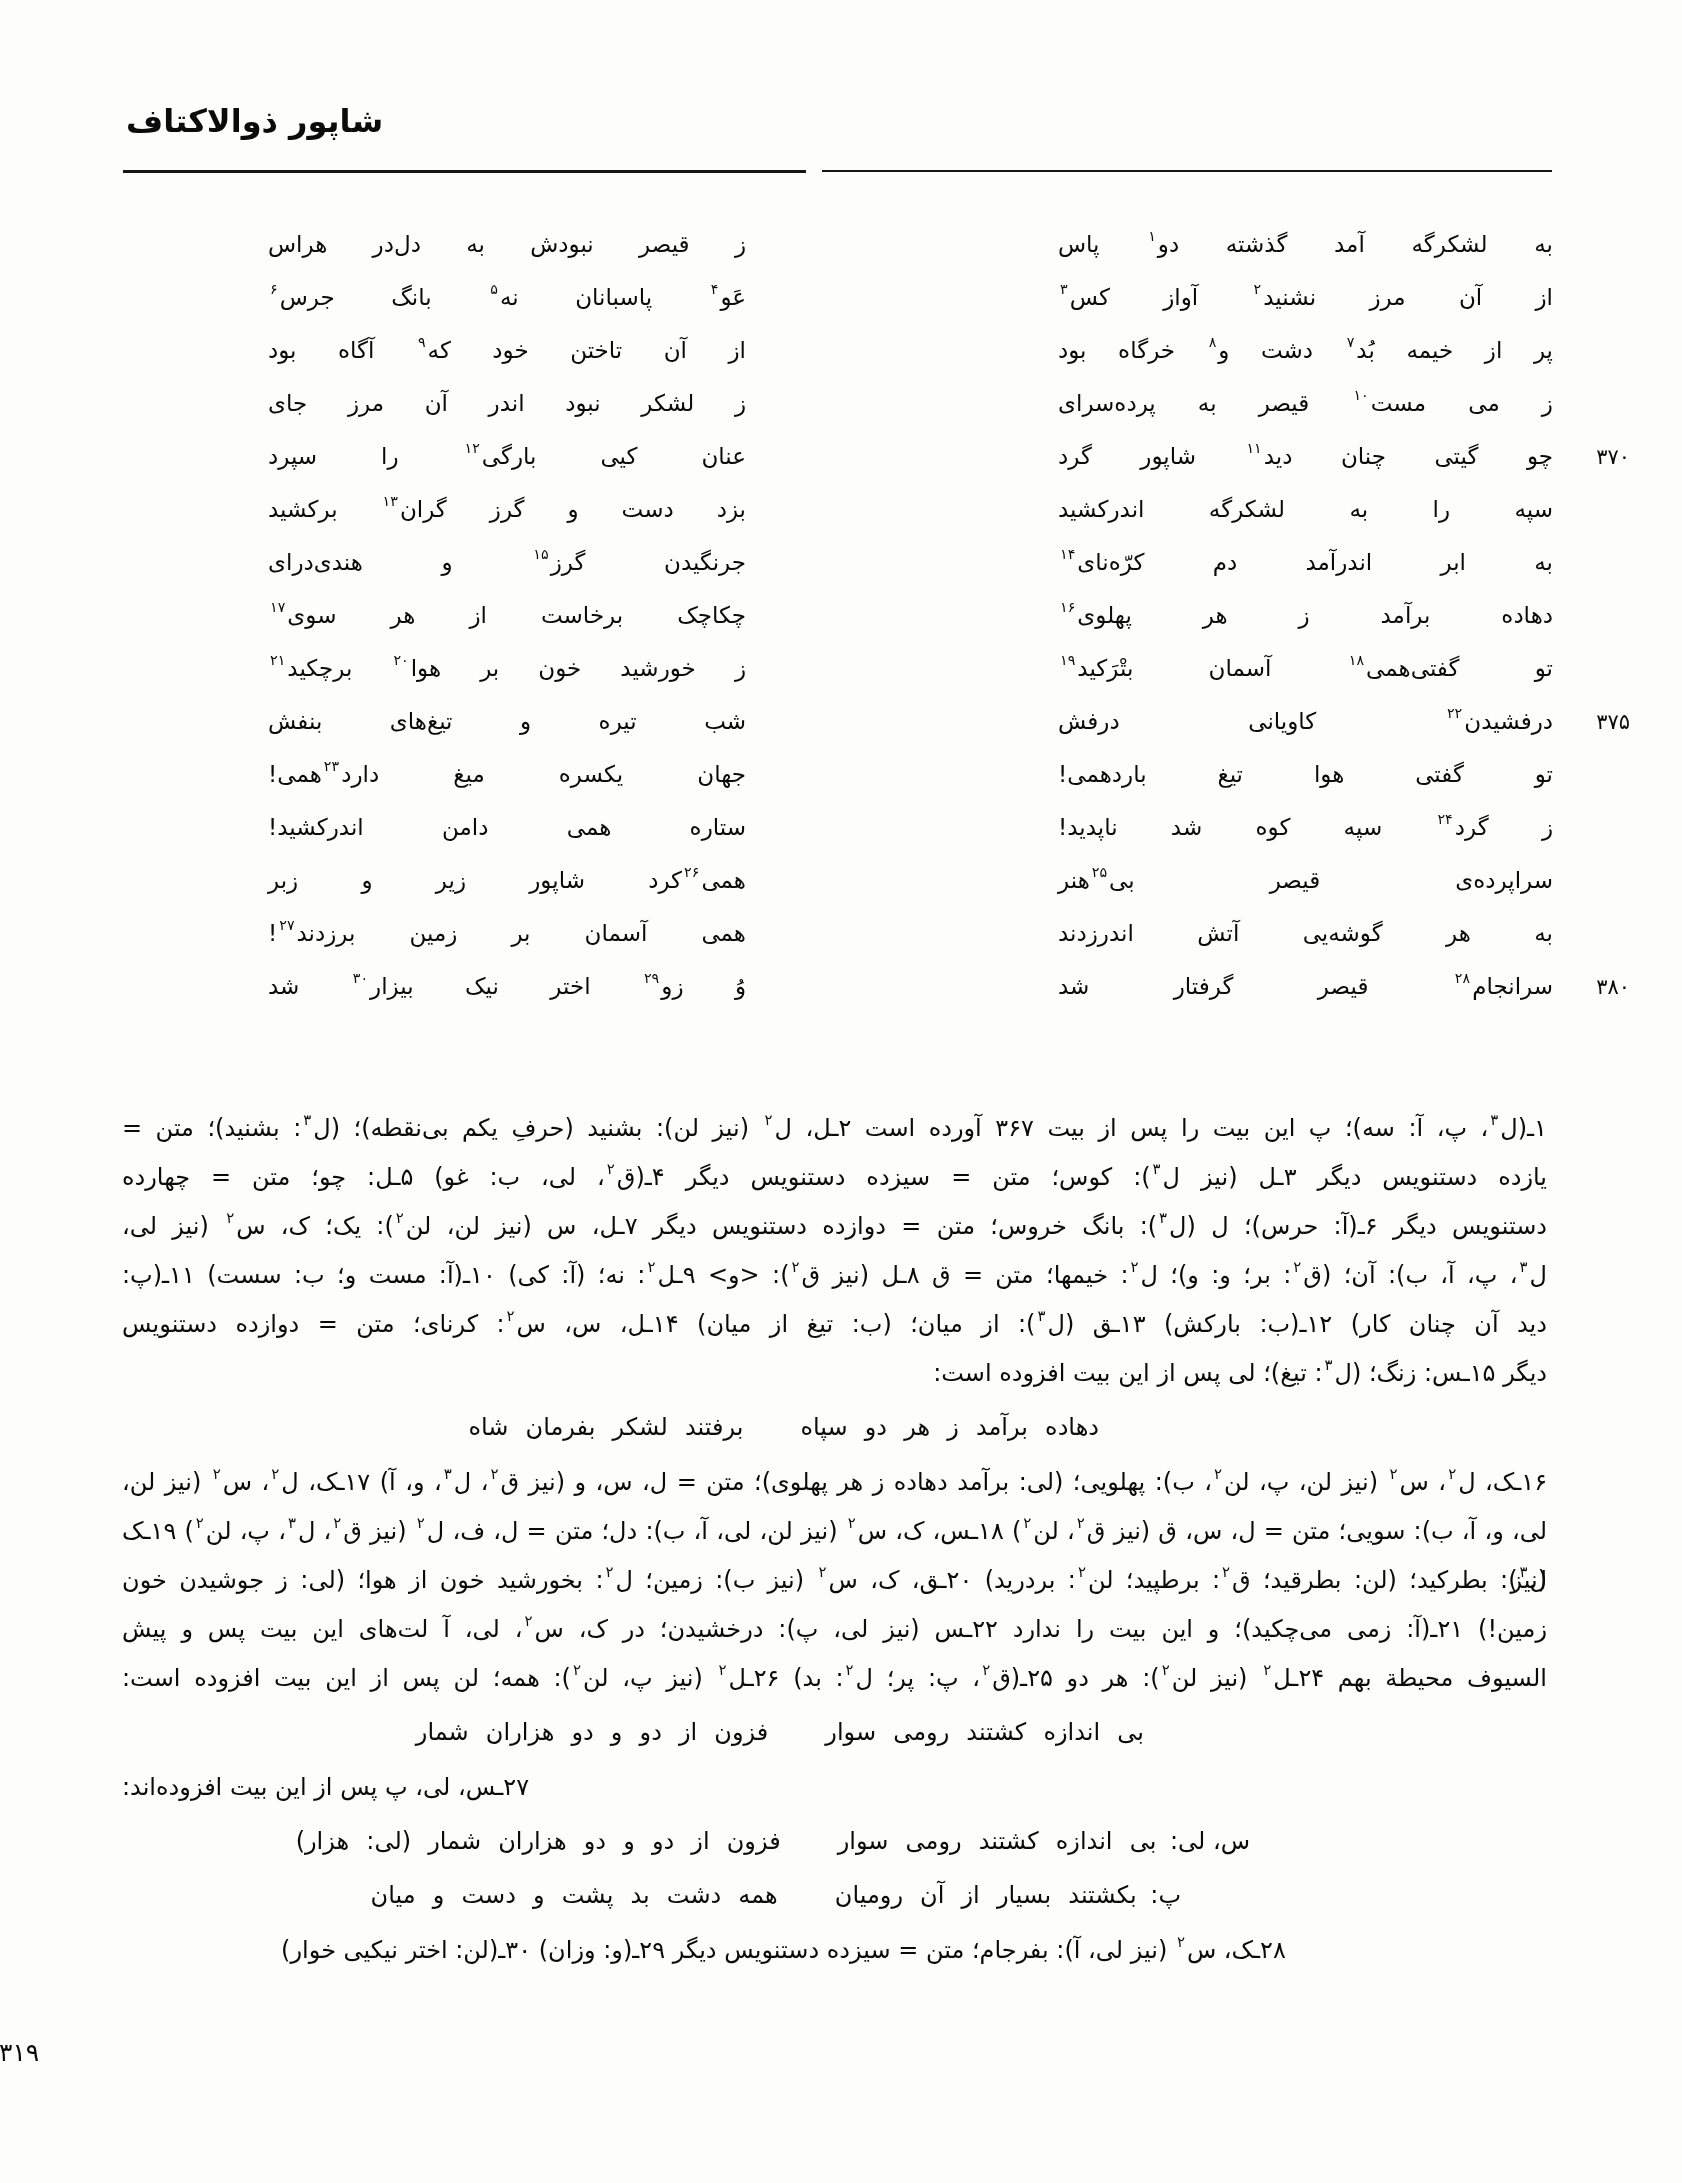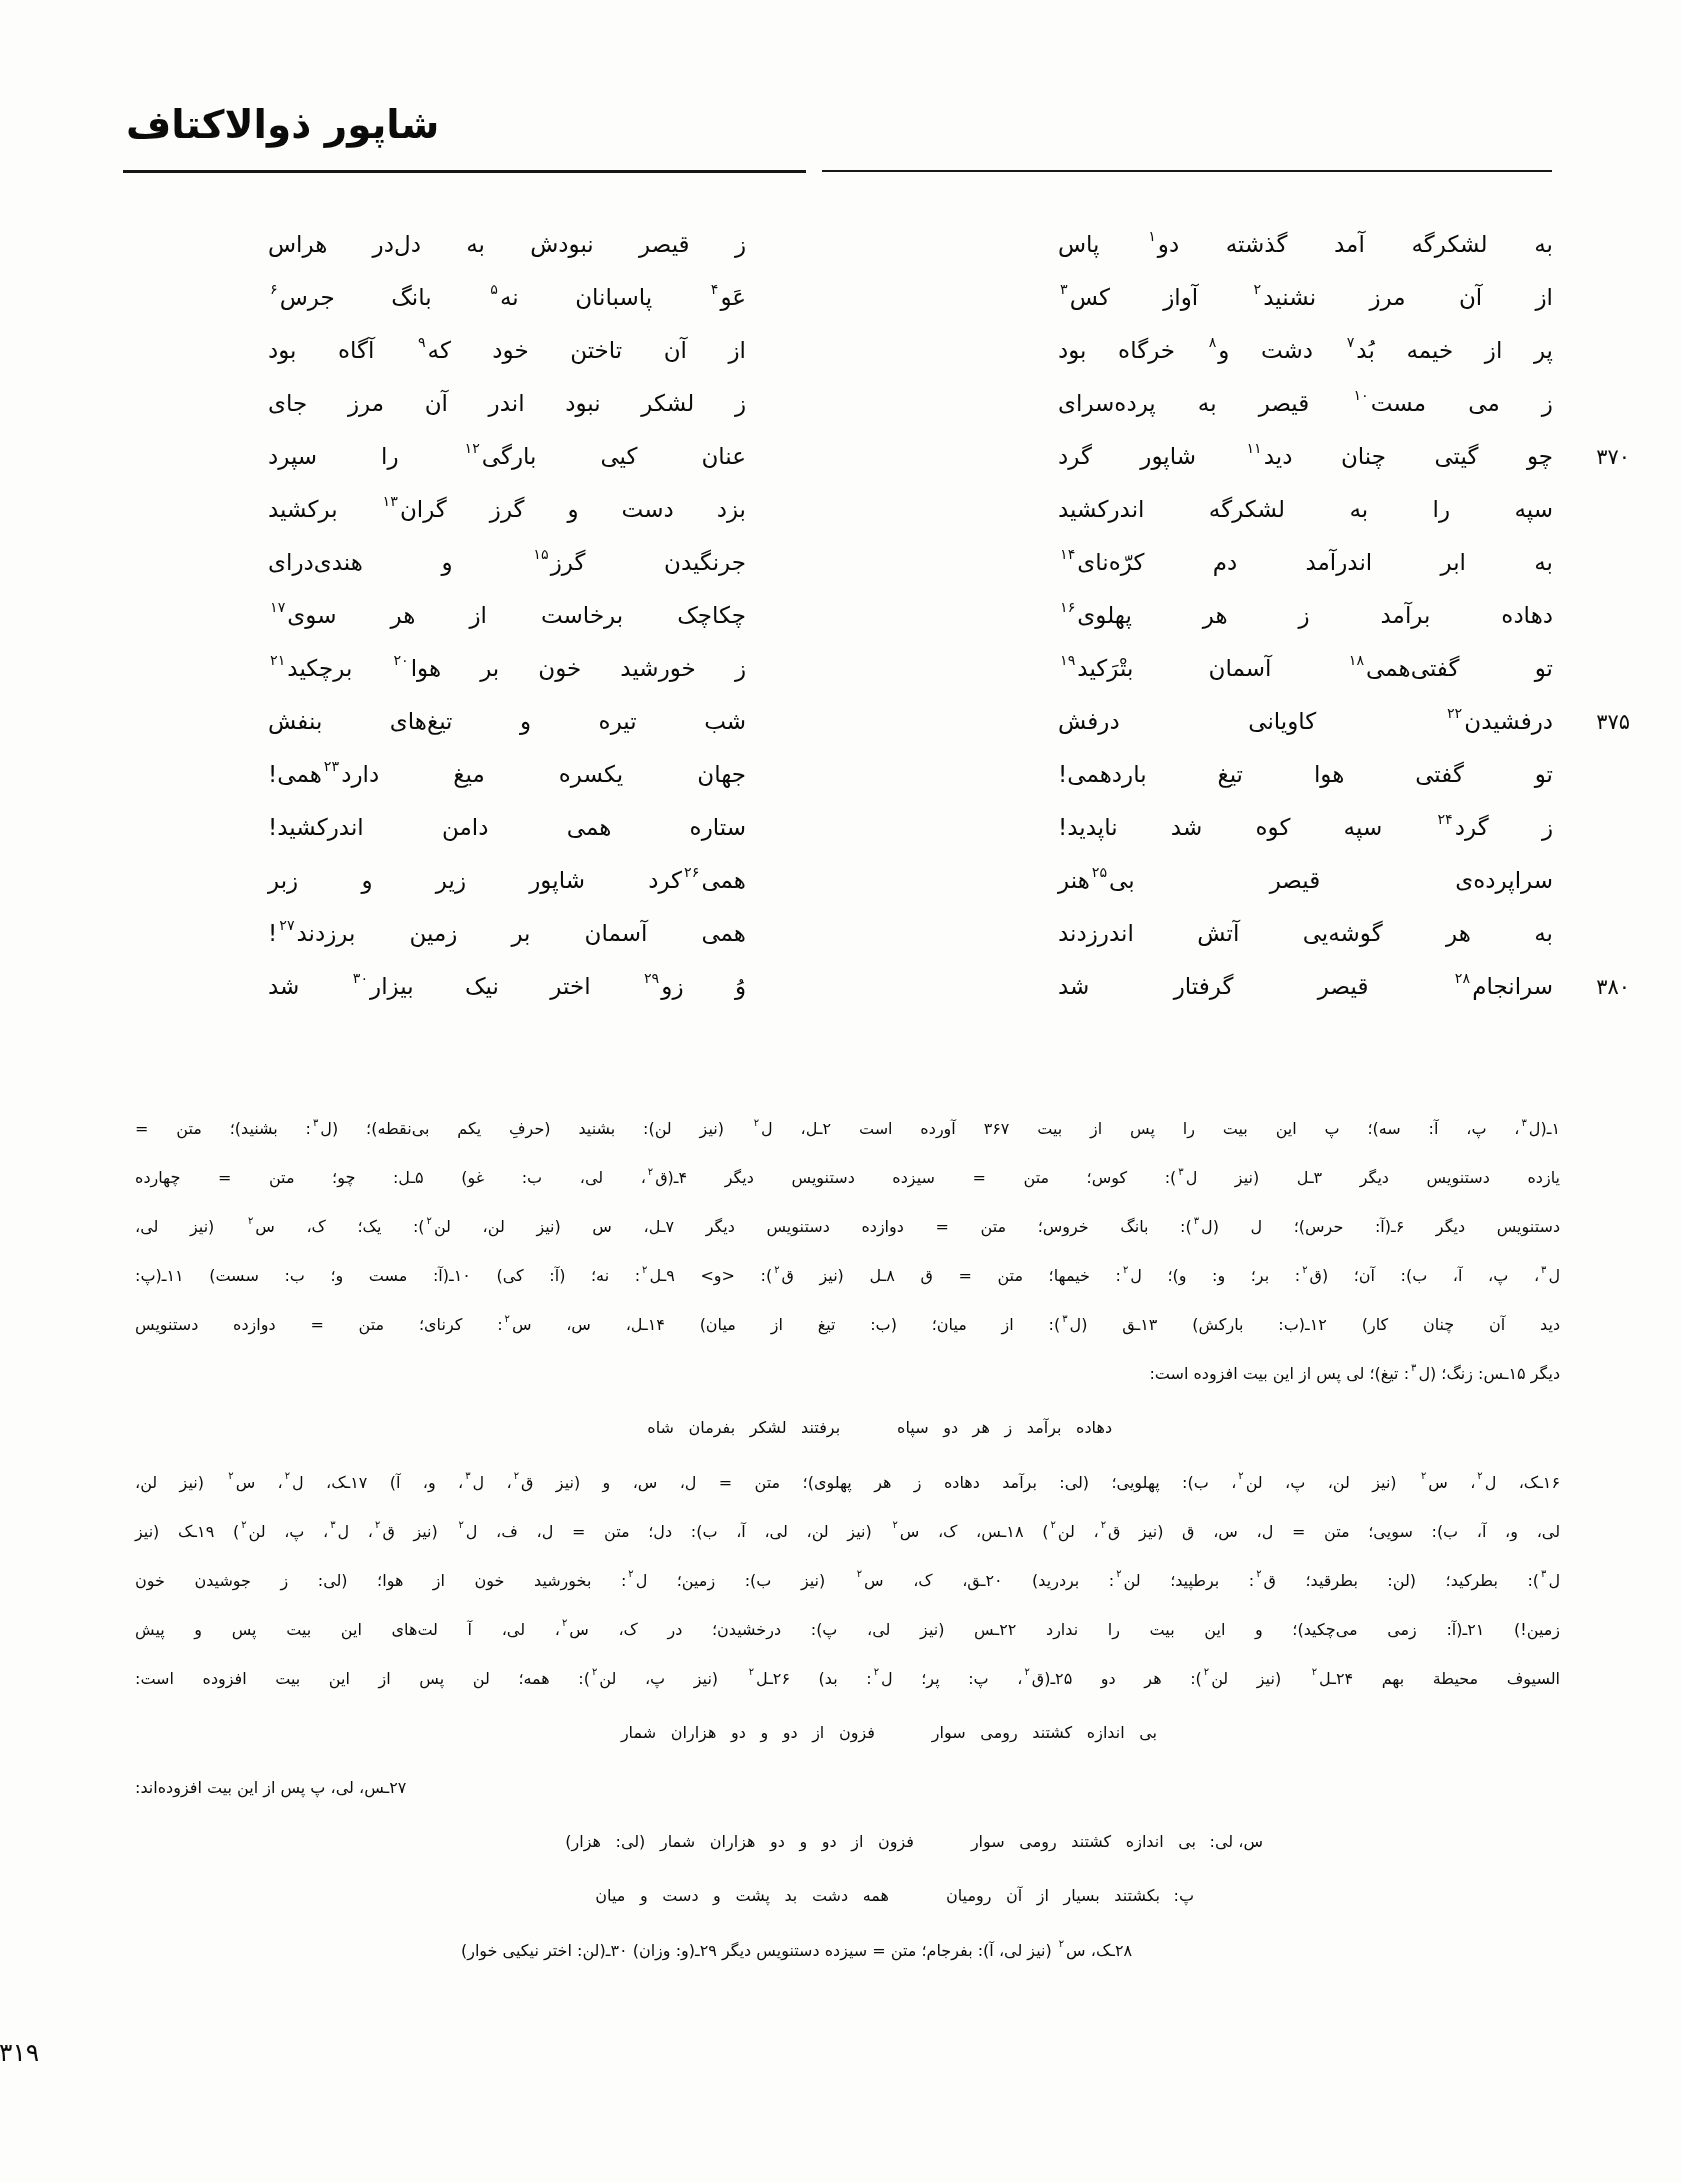"شاپور ذوالاکتاف" .header-title { font-size: 39px -> 32px }
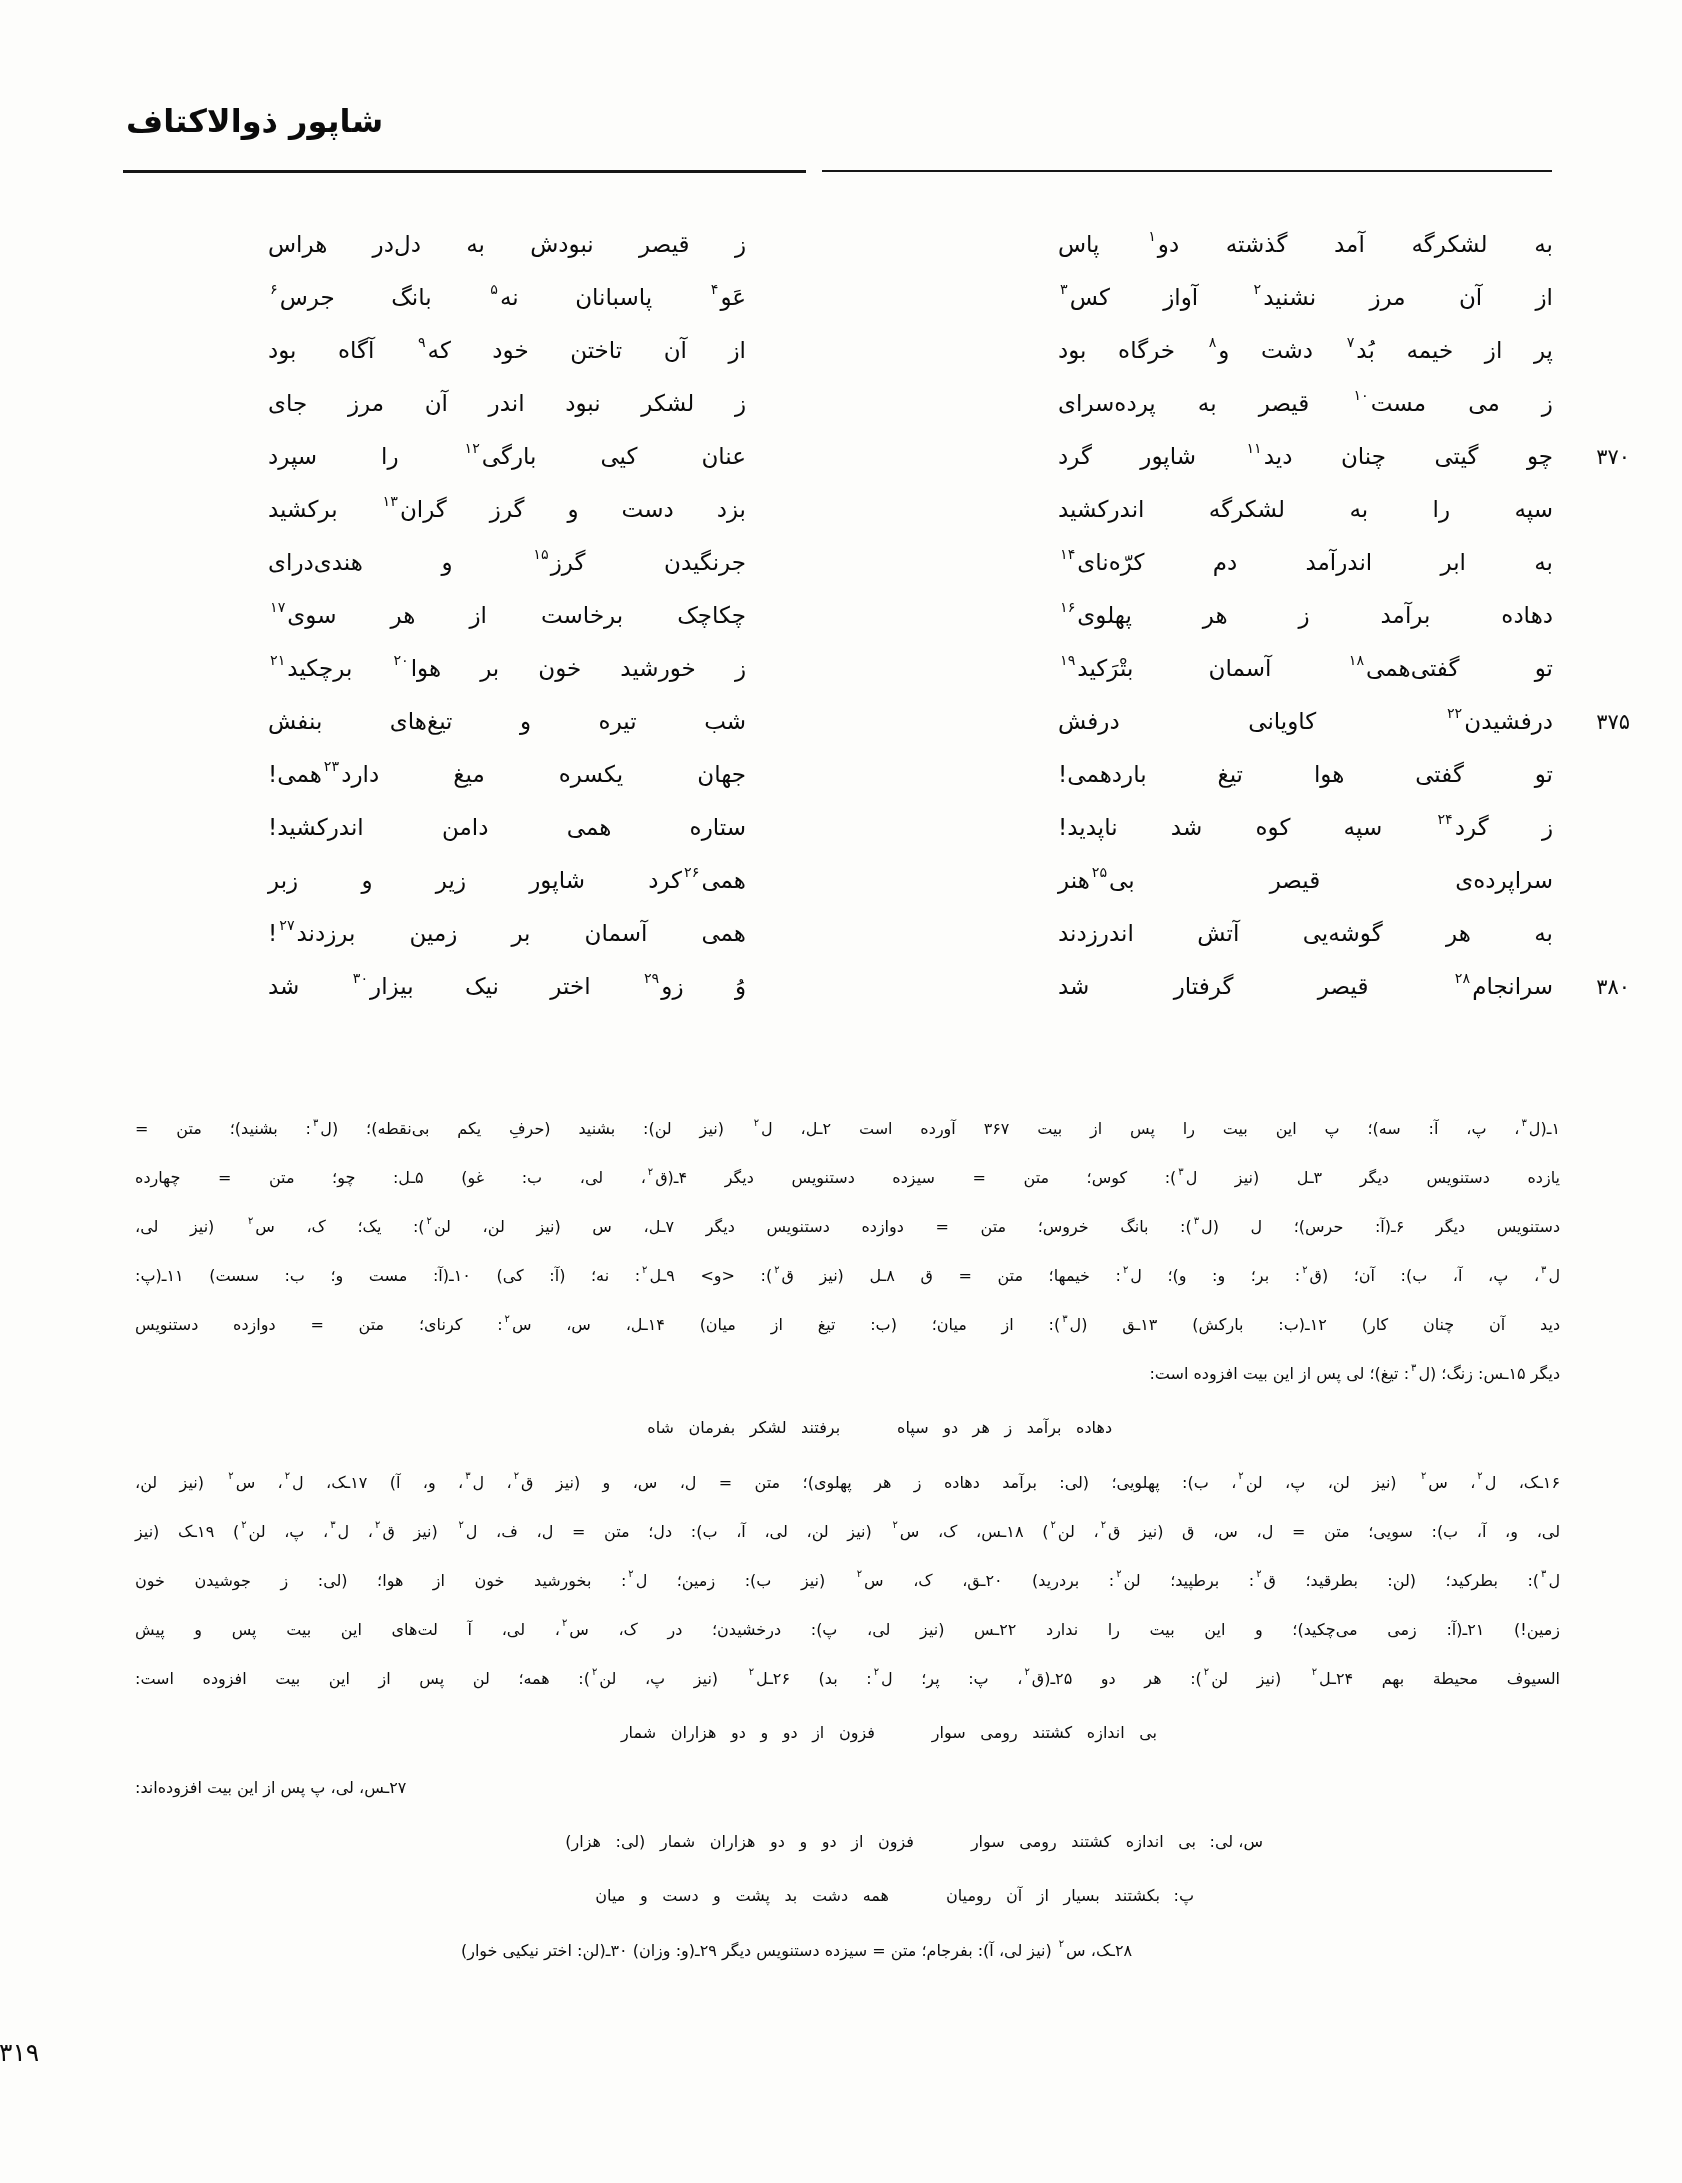"۱ـ(ل۳، پ، آ: سه)؛ پ" .apparatus { font-size: 16px -> 24px; right: 122px -> 135px }
